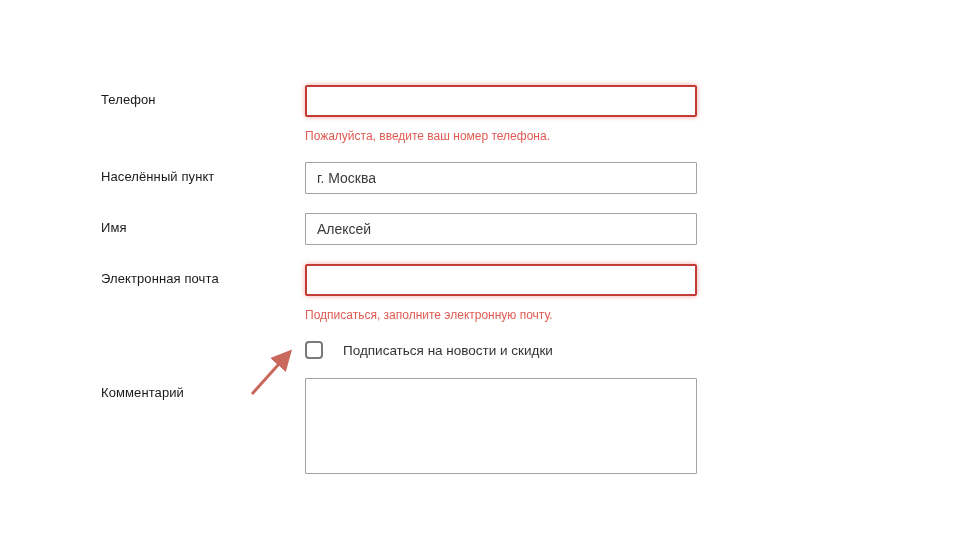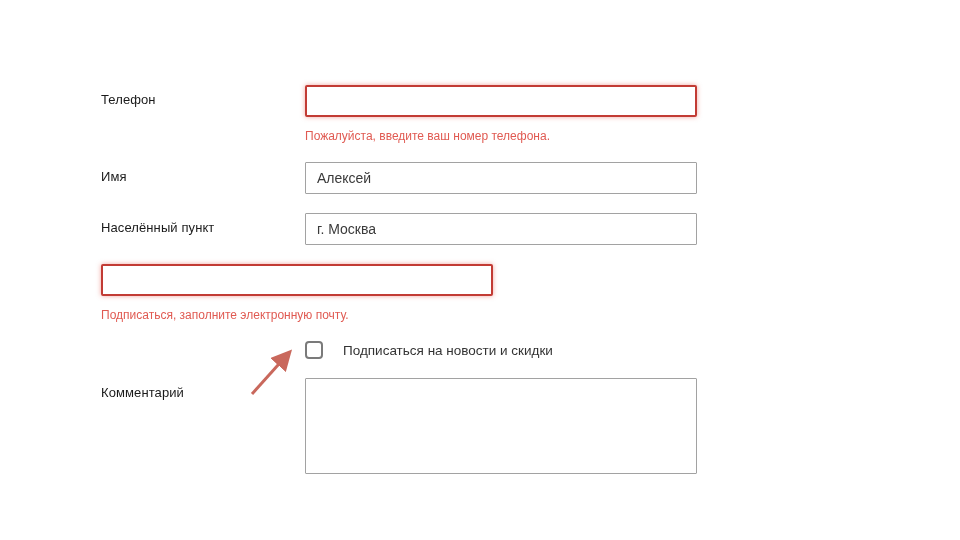"Имя" div.row { order: before "Населённый пункт" -> after "Населённый пункт" }
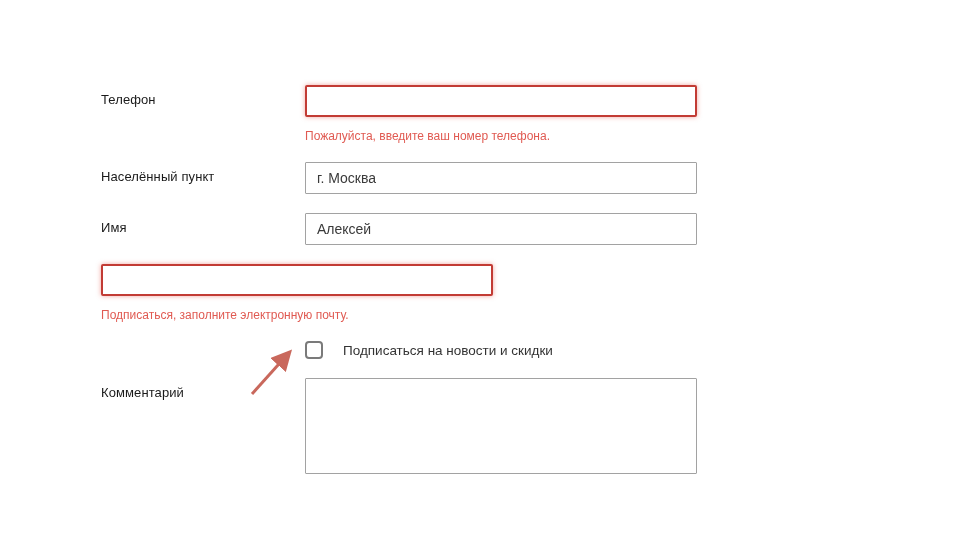"Электронная почта" div.label-cell { html: none -> <div>Электронная почта</div> }
